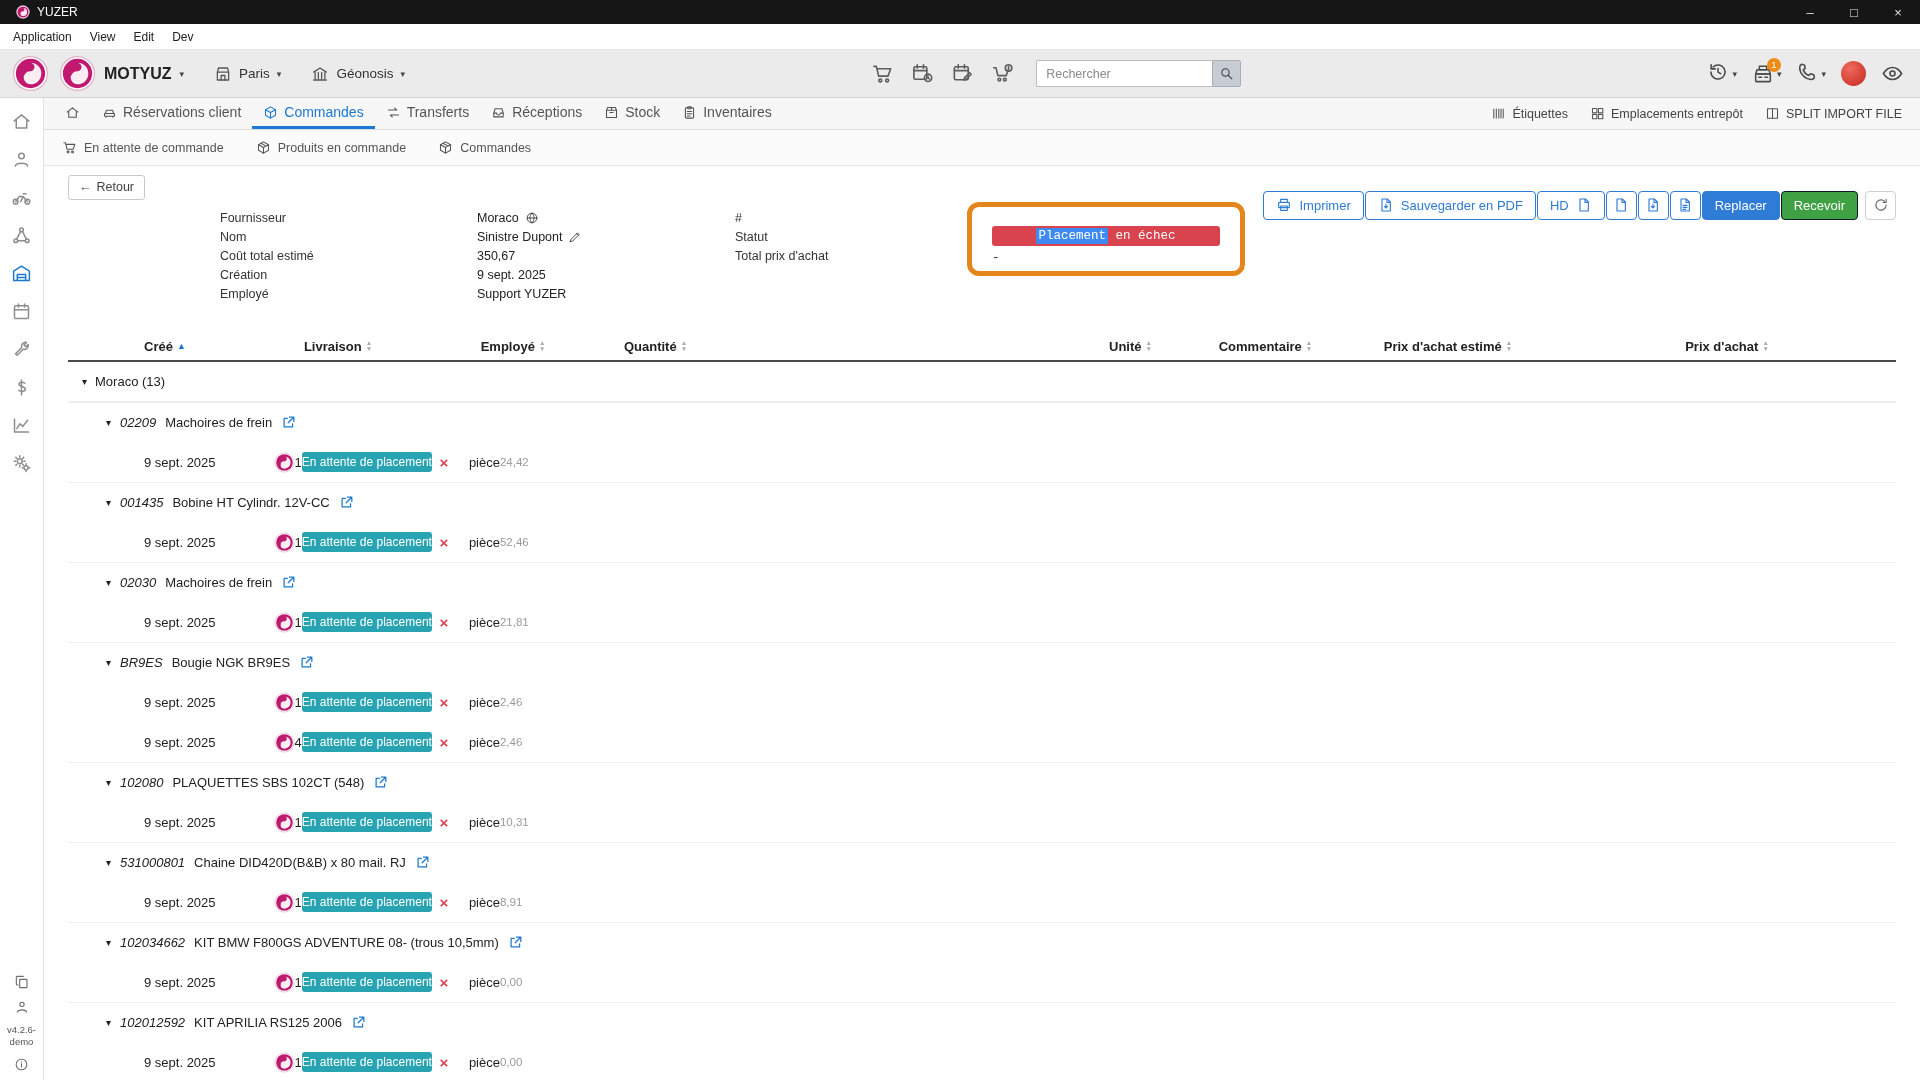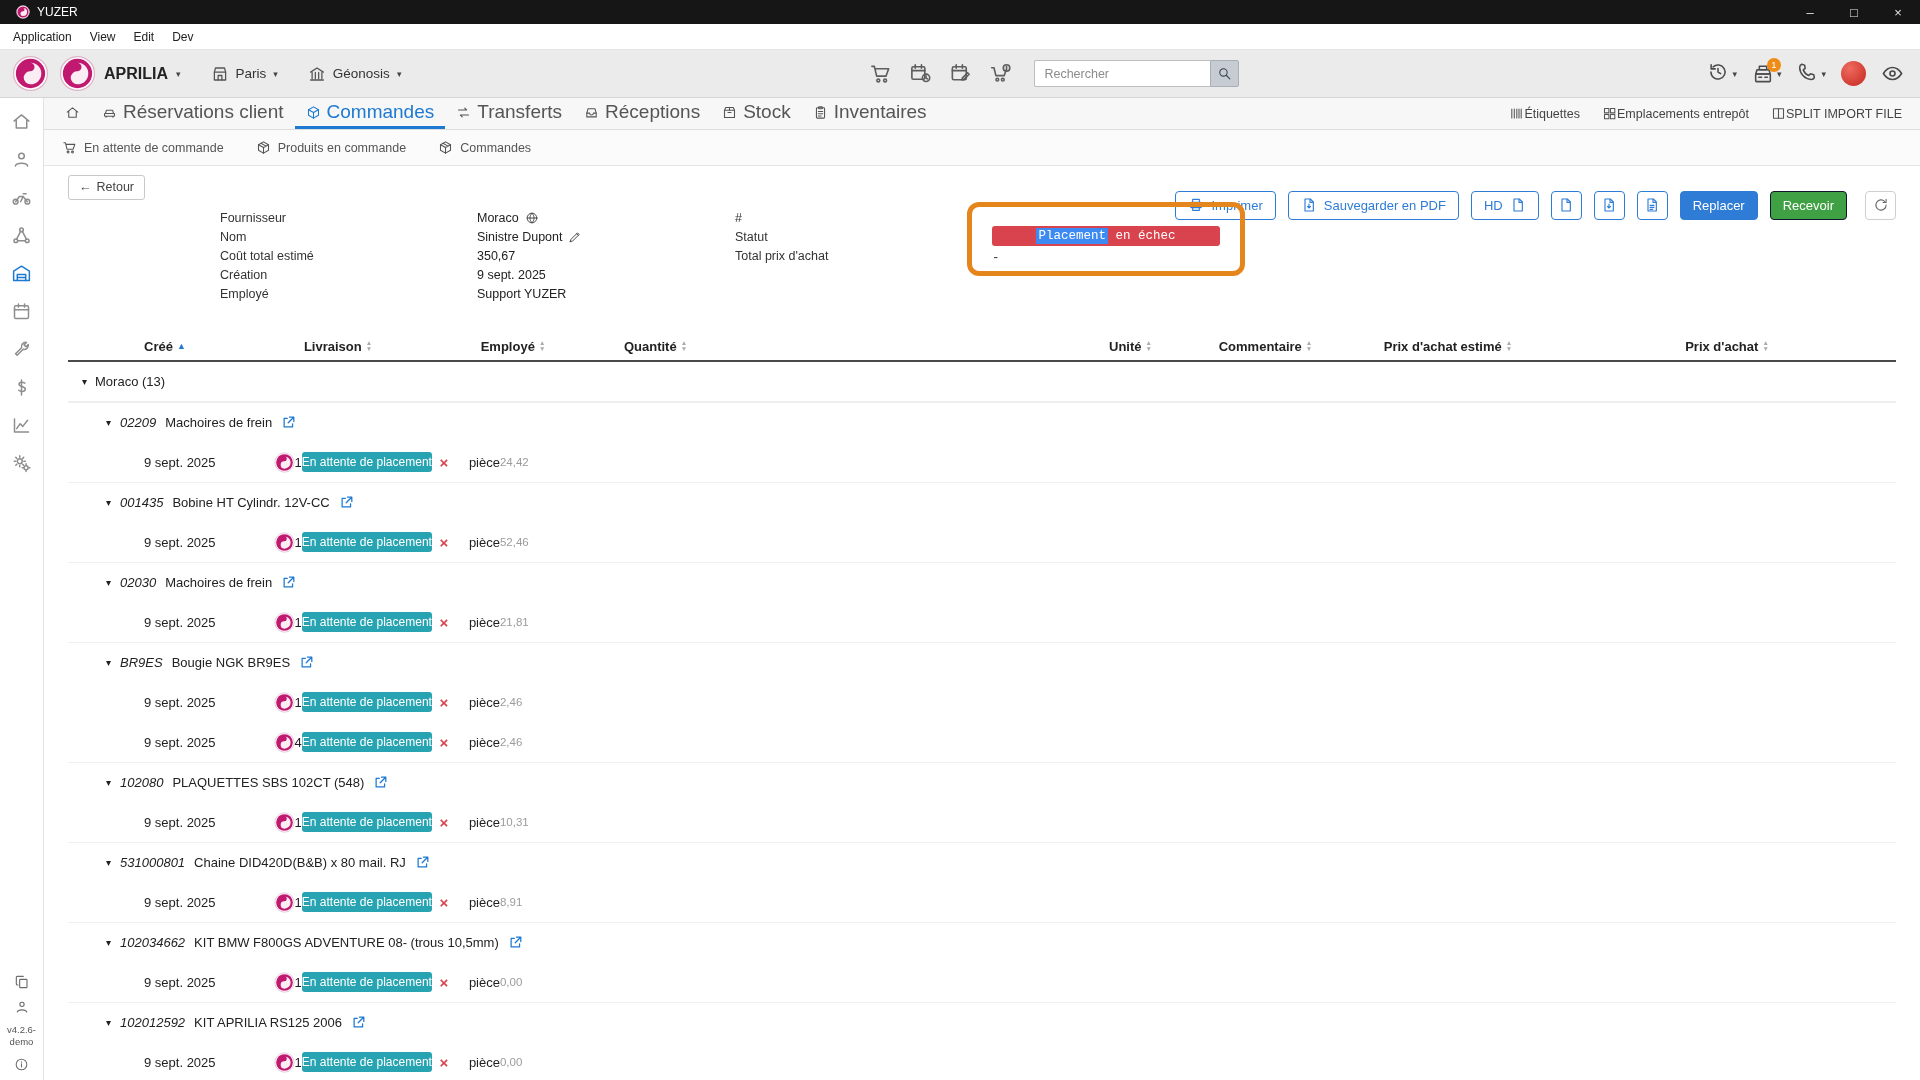"APRILIA" span { text: APRILIA -> MOTYUZ }
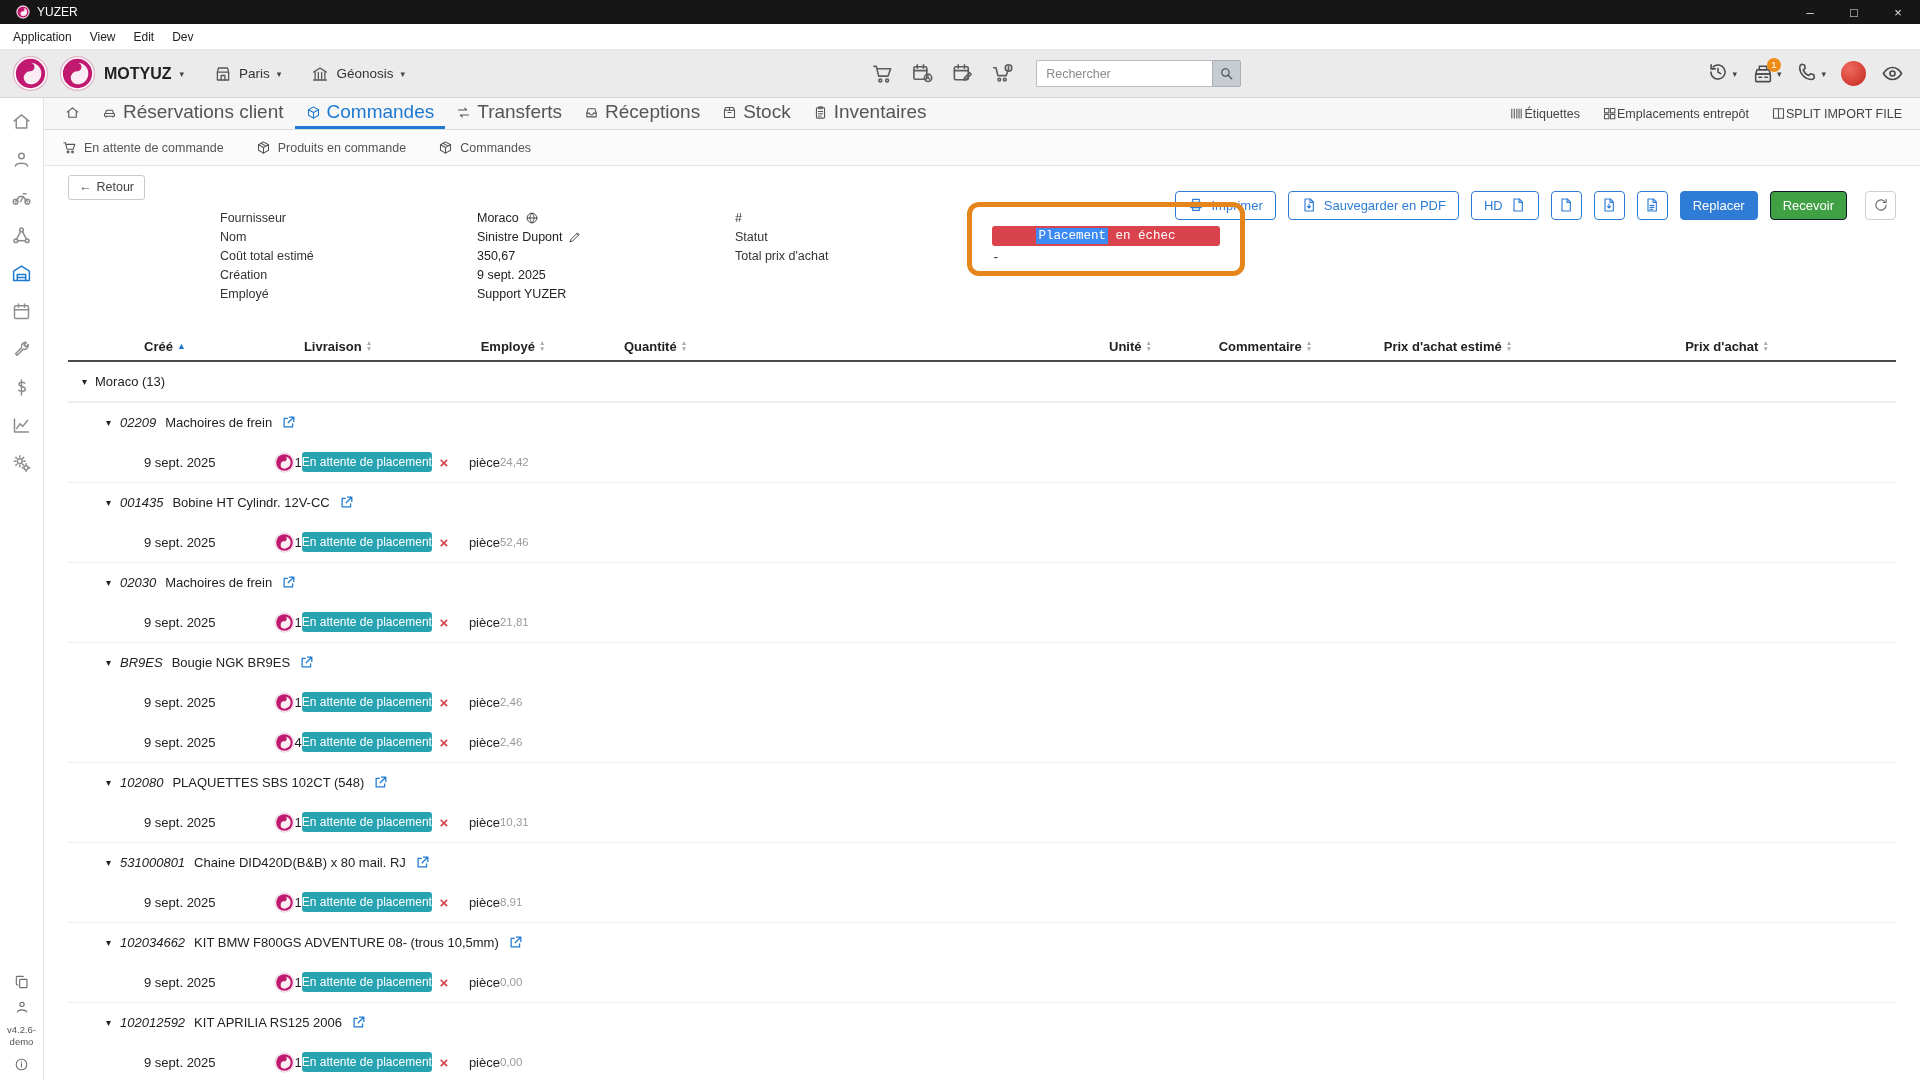"Réservations client" .tab { font-size: 19px -> 14px }
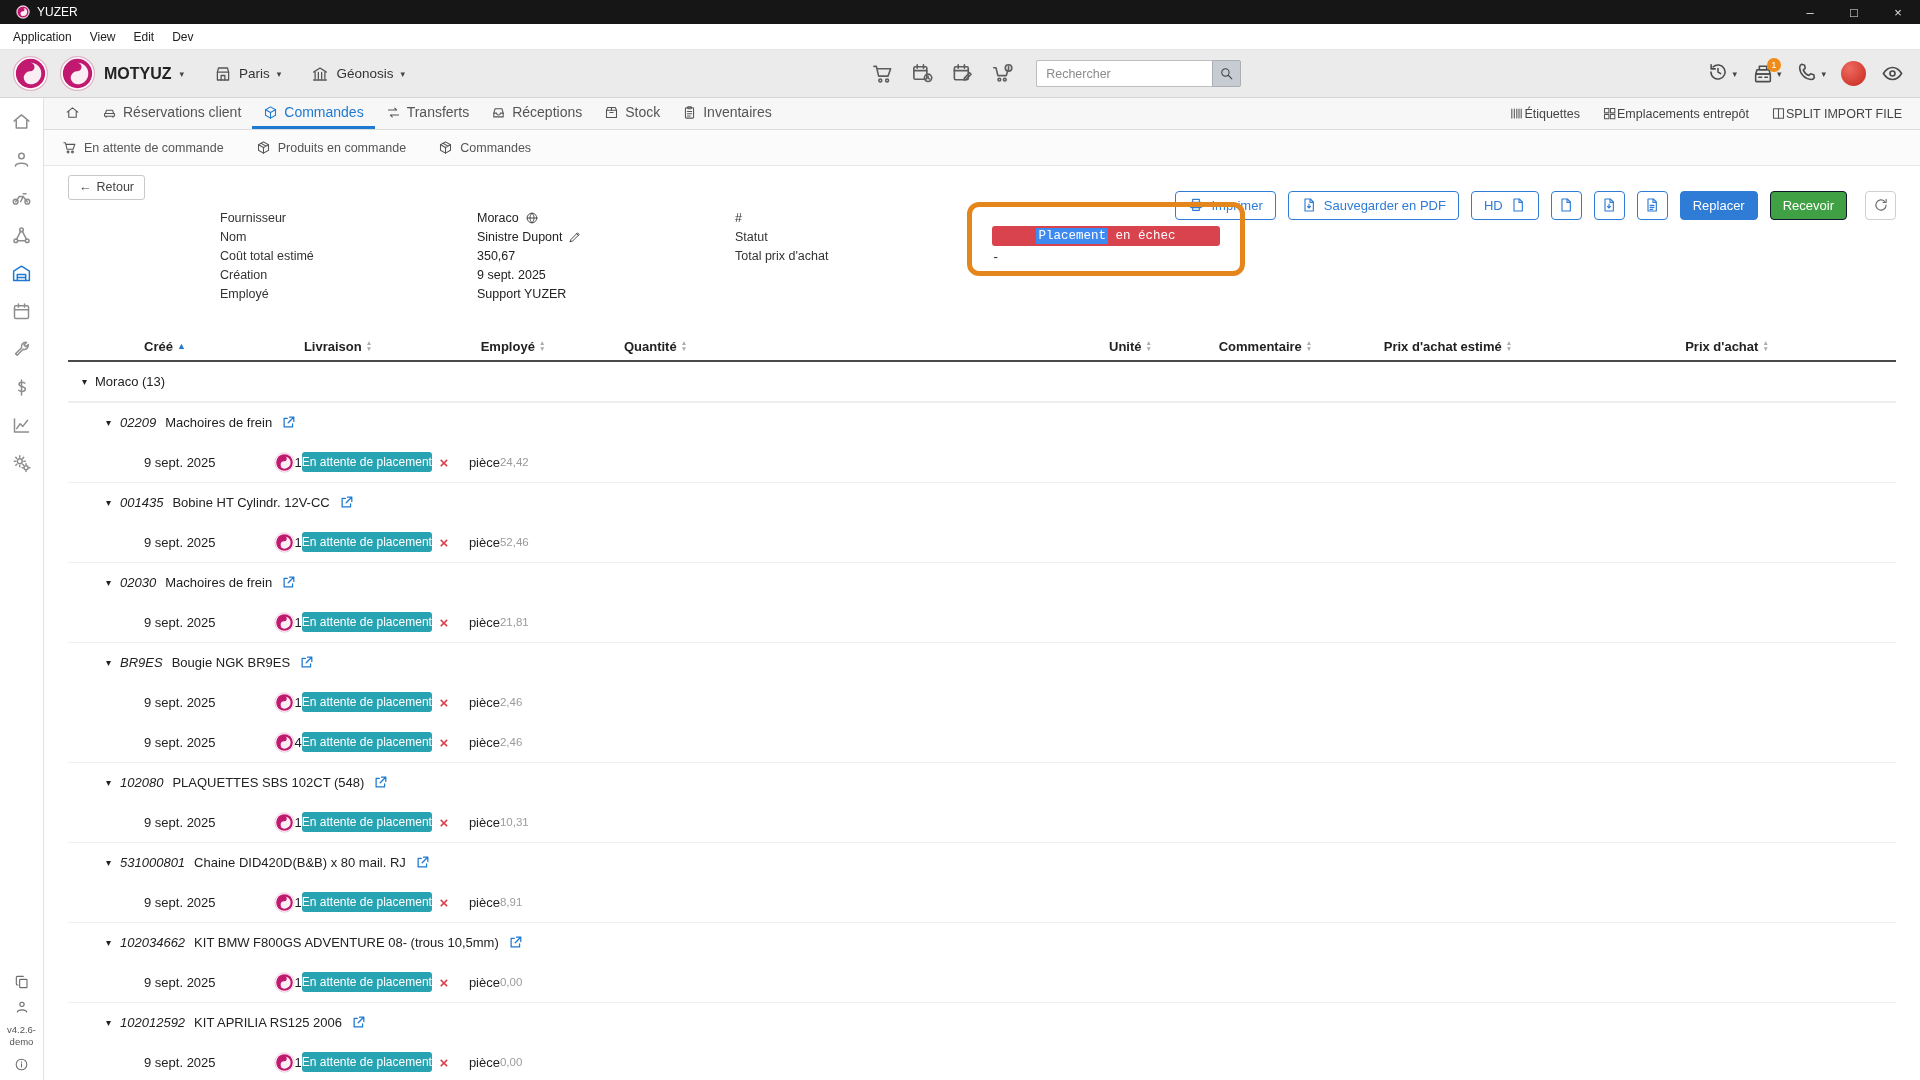"Étiquettes" .tab-r { gap: none -> 6px }
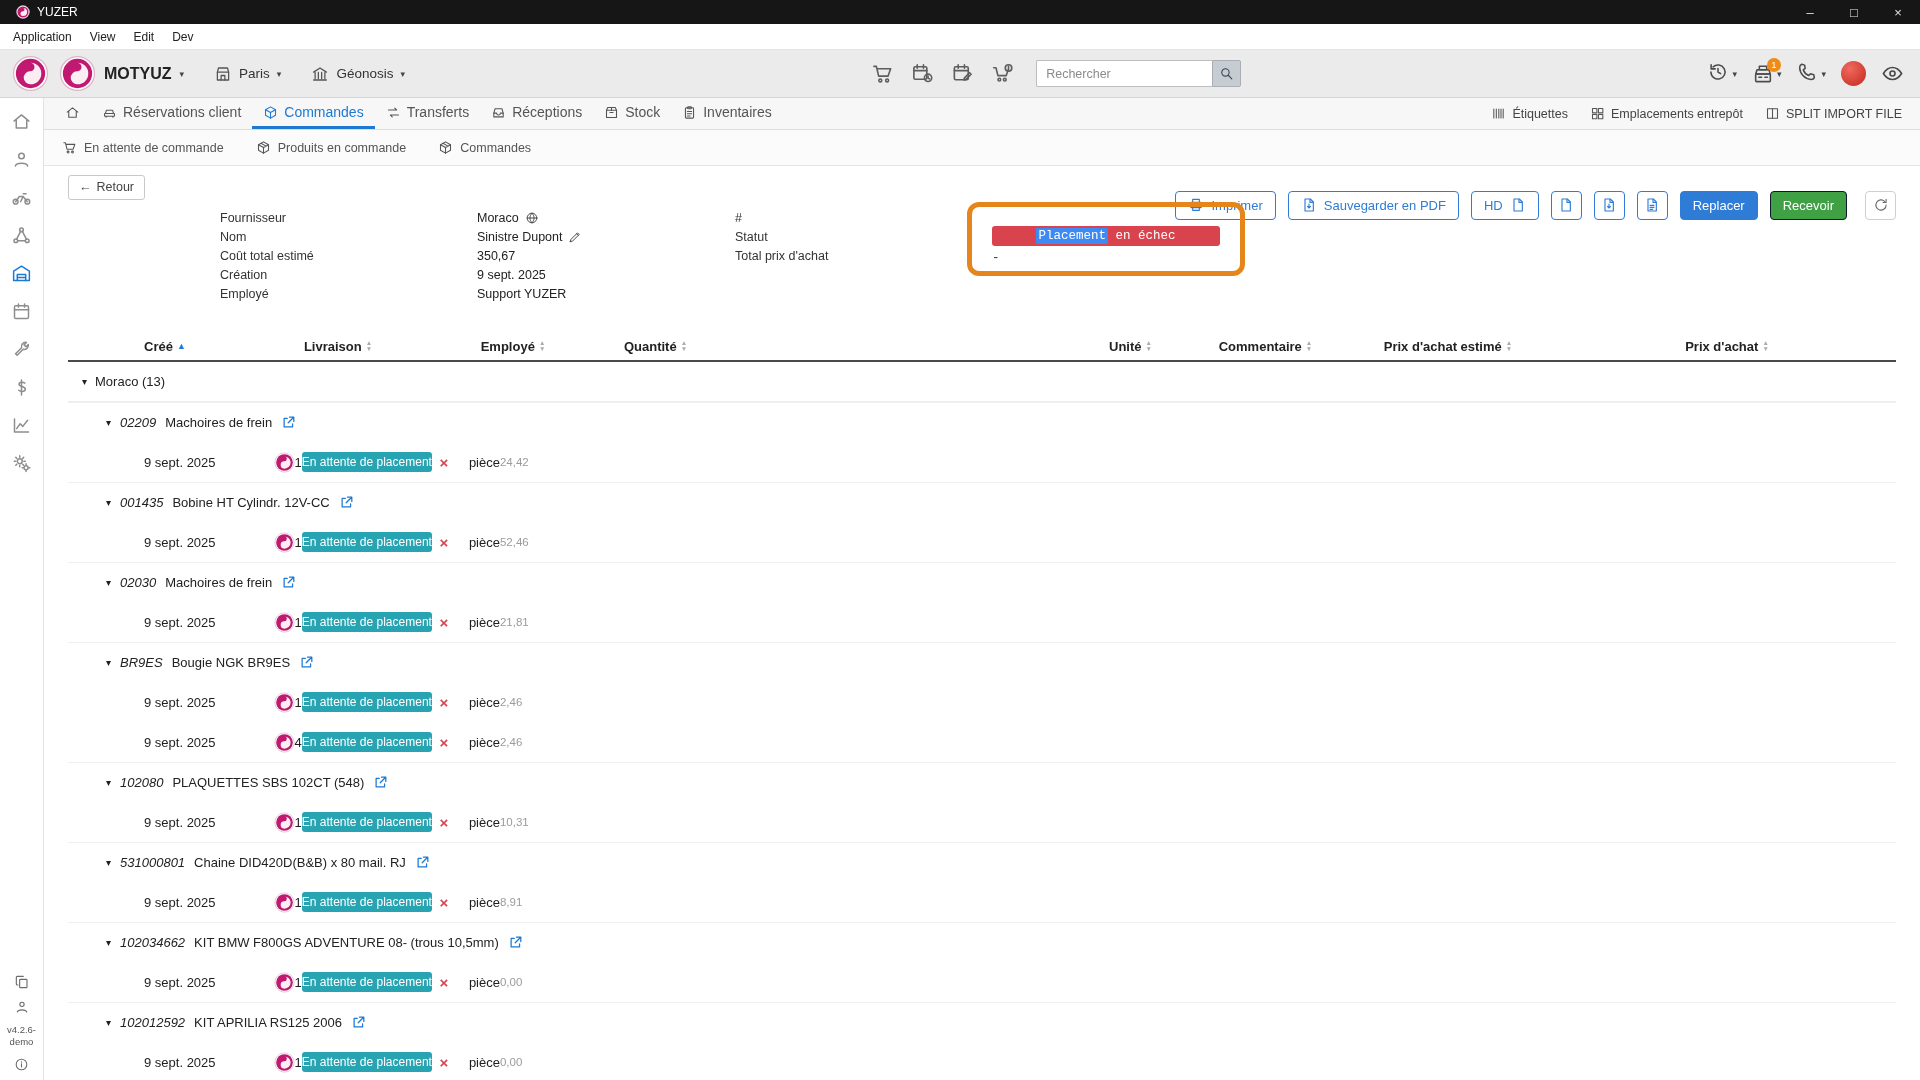"Imprimer" .actions { gap: 12px -> 1px }
